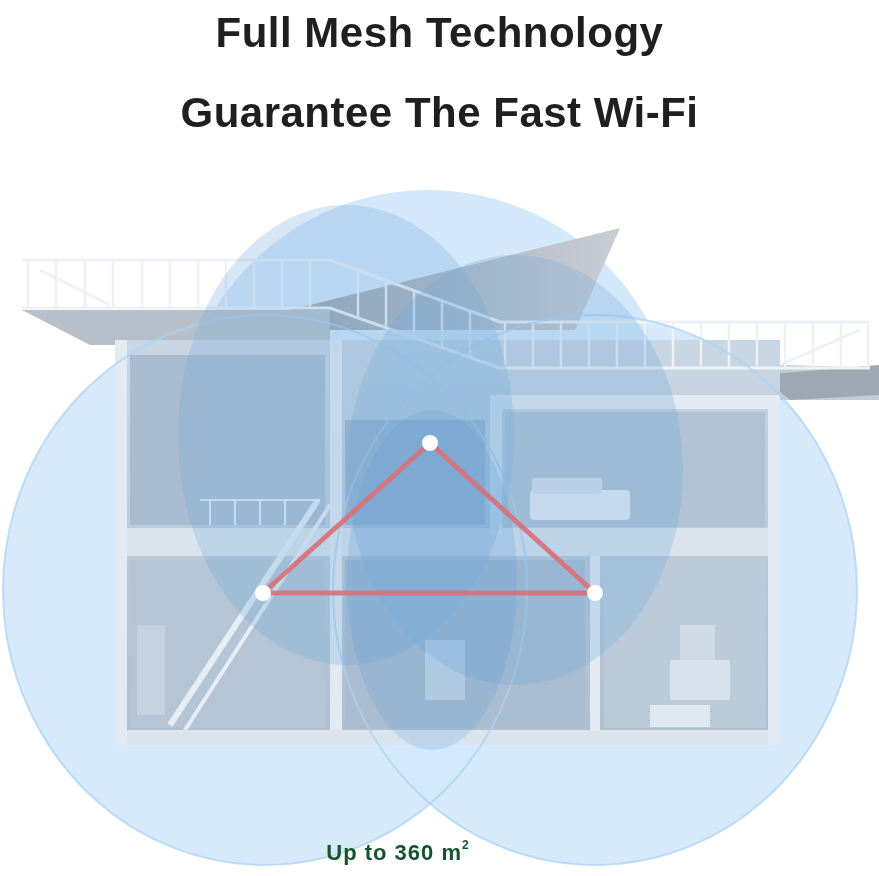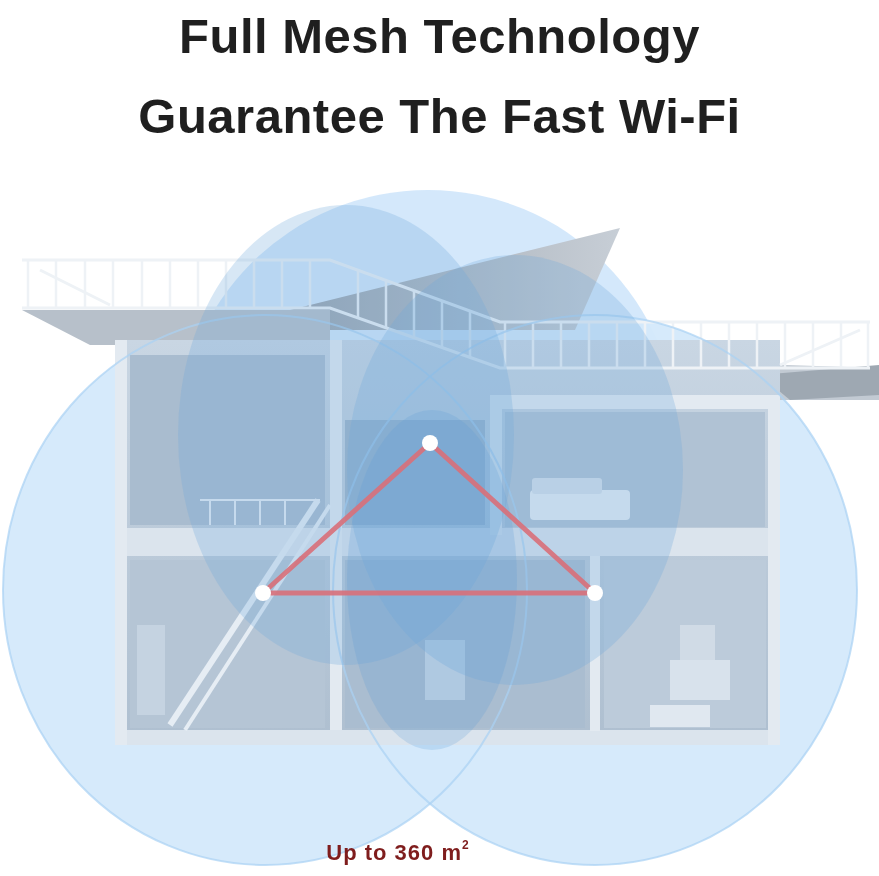"Full Mesh Technology" .headline { font-size: 49px -> 42px }
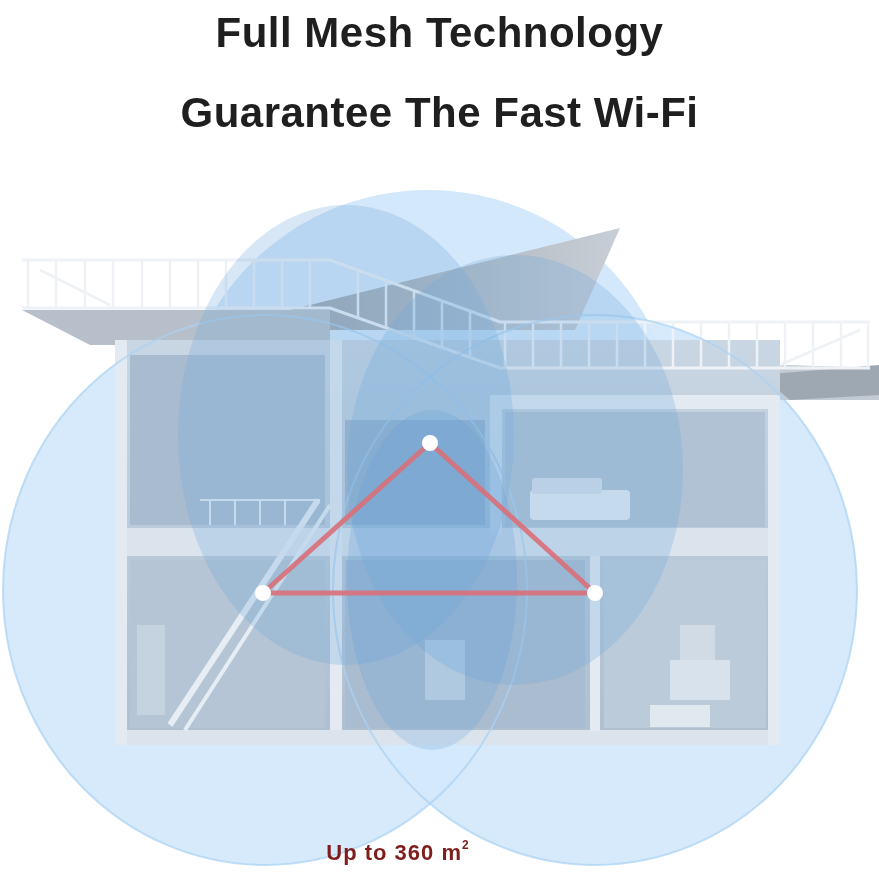"Up to 360 m2" .caption { color: #7f1d1d -> #14532d }
